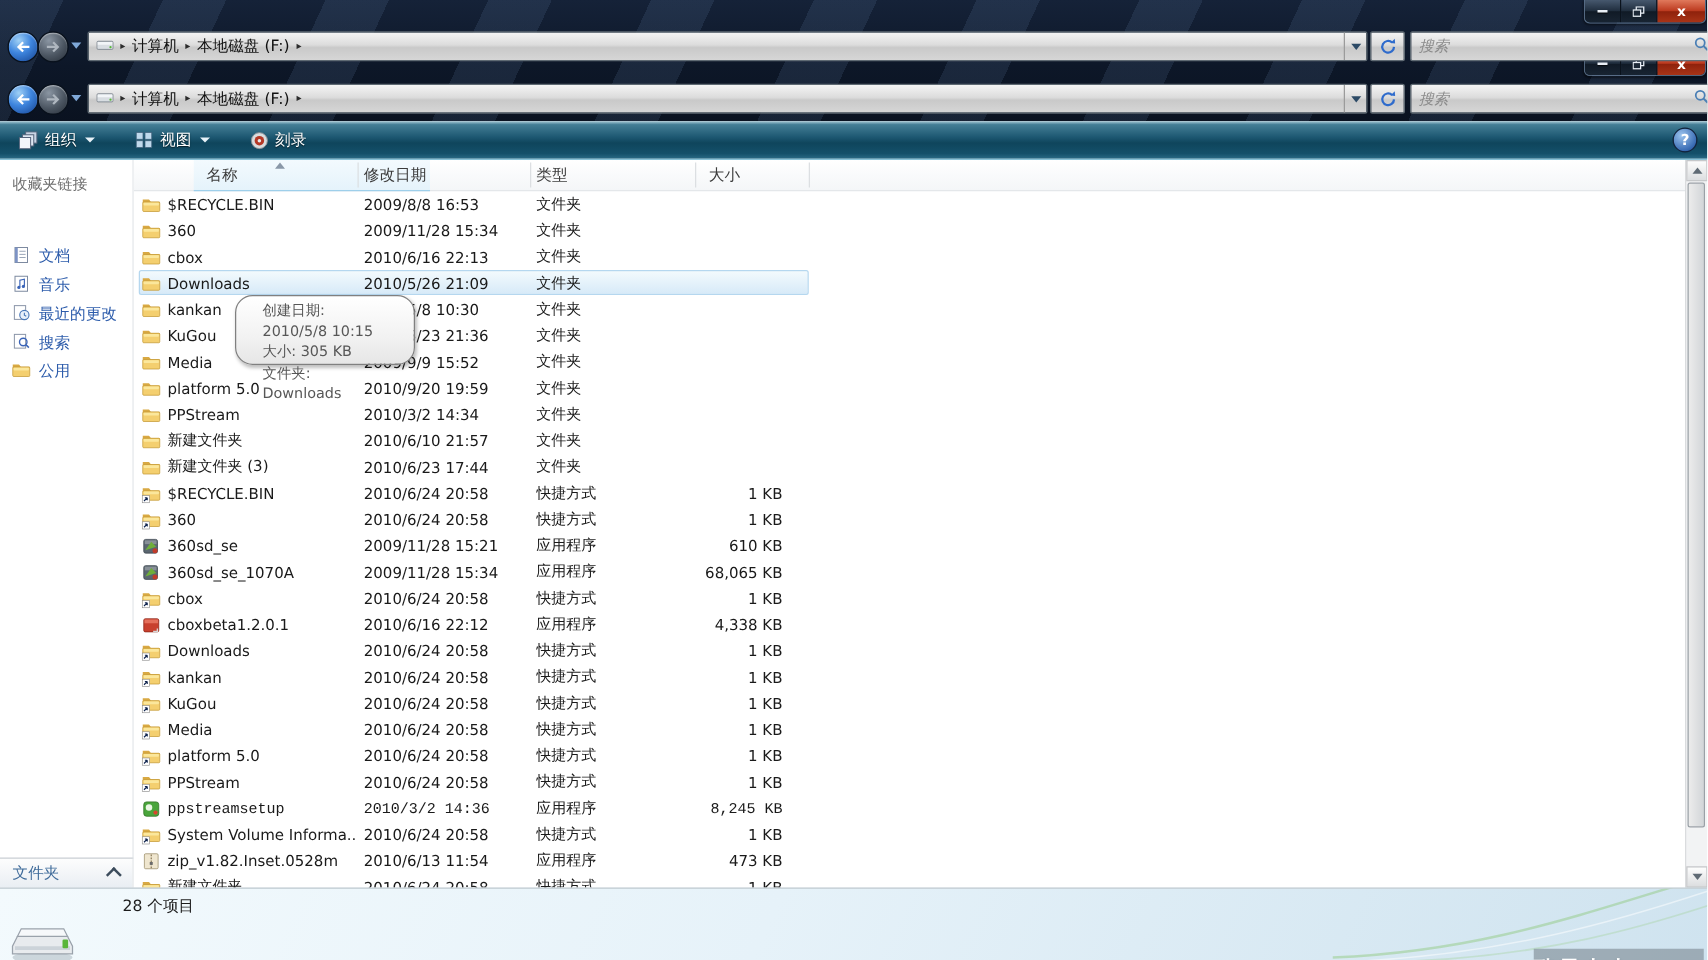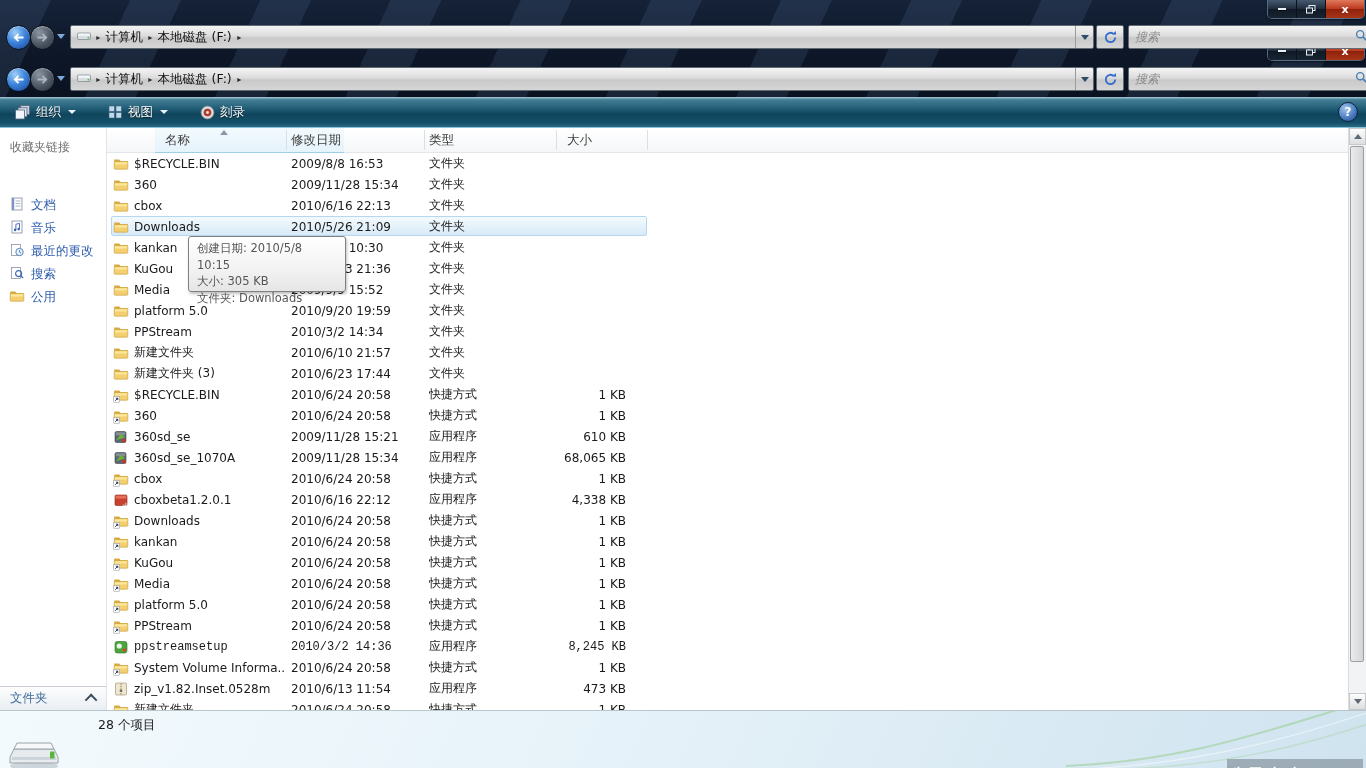"创建日期: 2010/5/8 10:15" .tooltip { border-radius: 3px -> 14px; padding: 3px 8px -> 3px 21px; width: 158px -> 144px }
